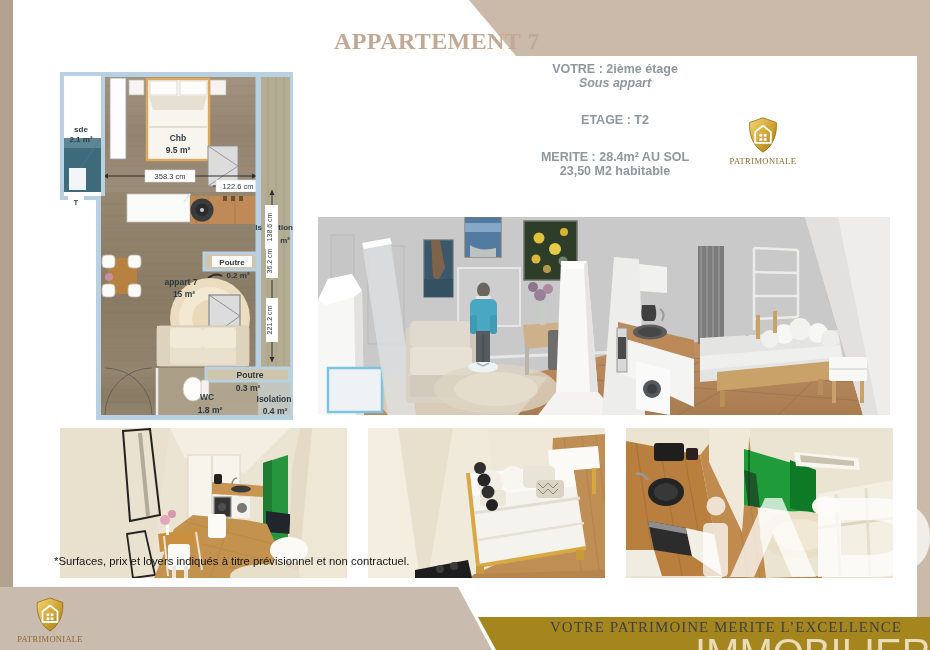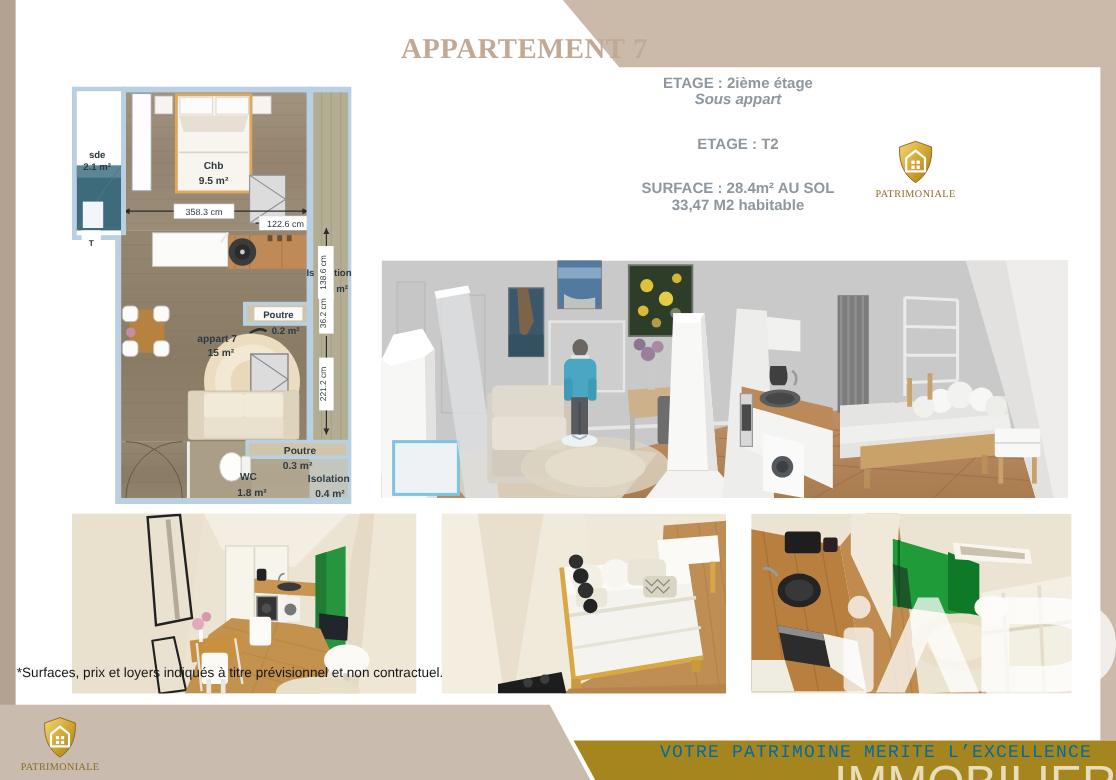"ETAGE : 2ième étage" div { text: ETAGE -> VOTRE }
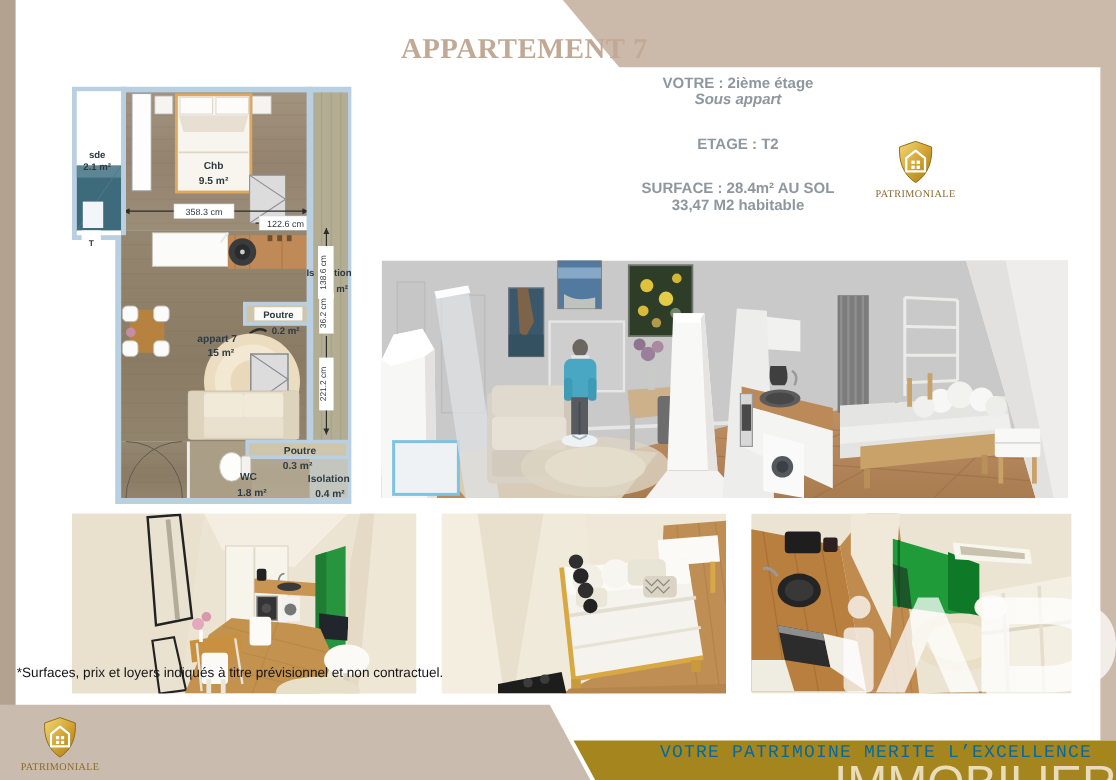"SURFACE : 28.4m² AU SOL" div { text: SURFACE -> MERITE }
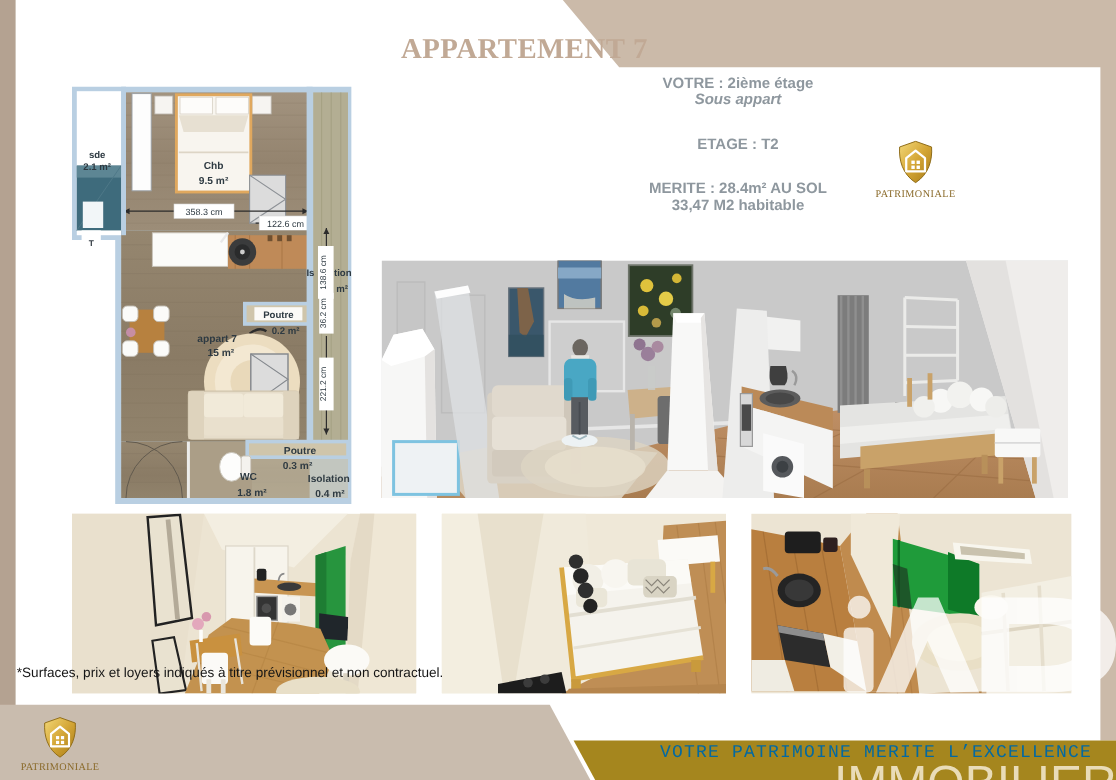"33,47 M2 habitable" div { text: 33,47 -> 23,50 }
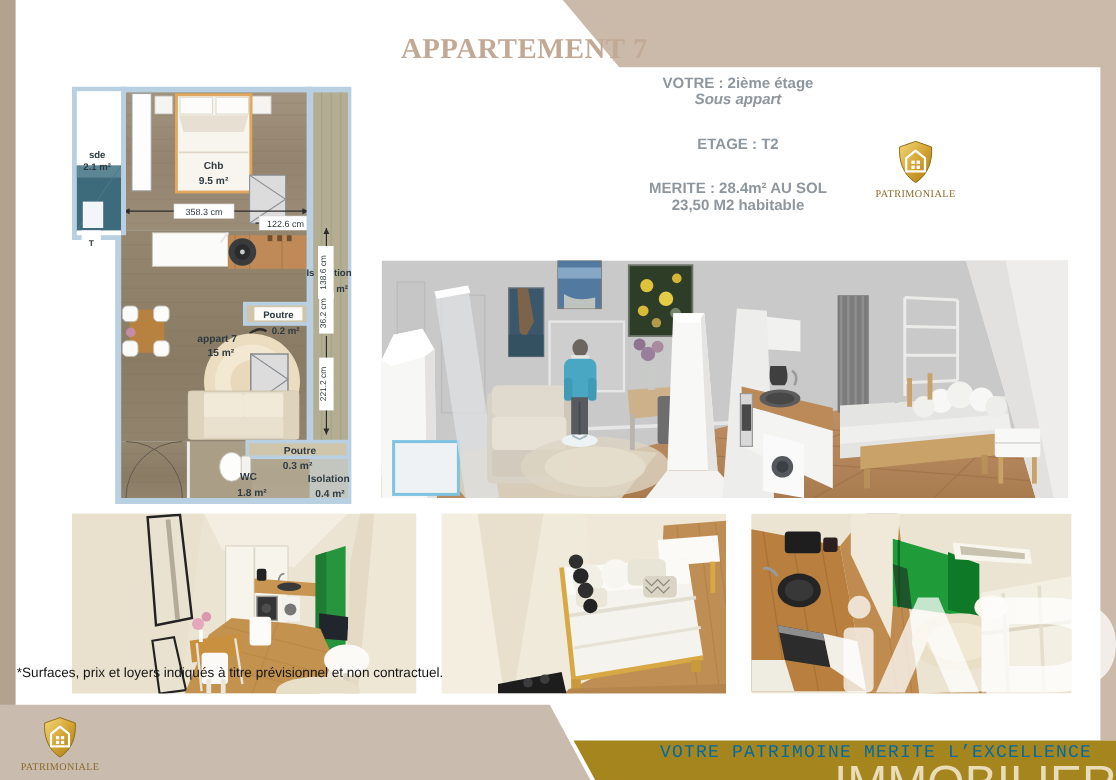"*Surfaces, prix et loyers indiqués" div.abs { padding-left: none -> 40px }
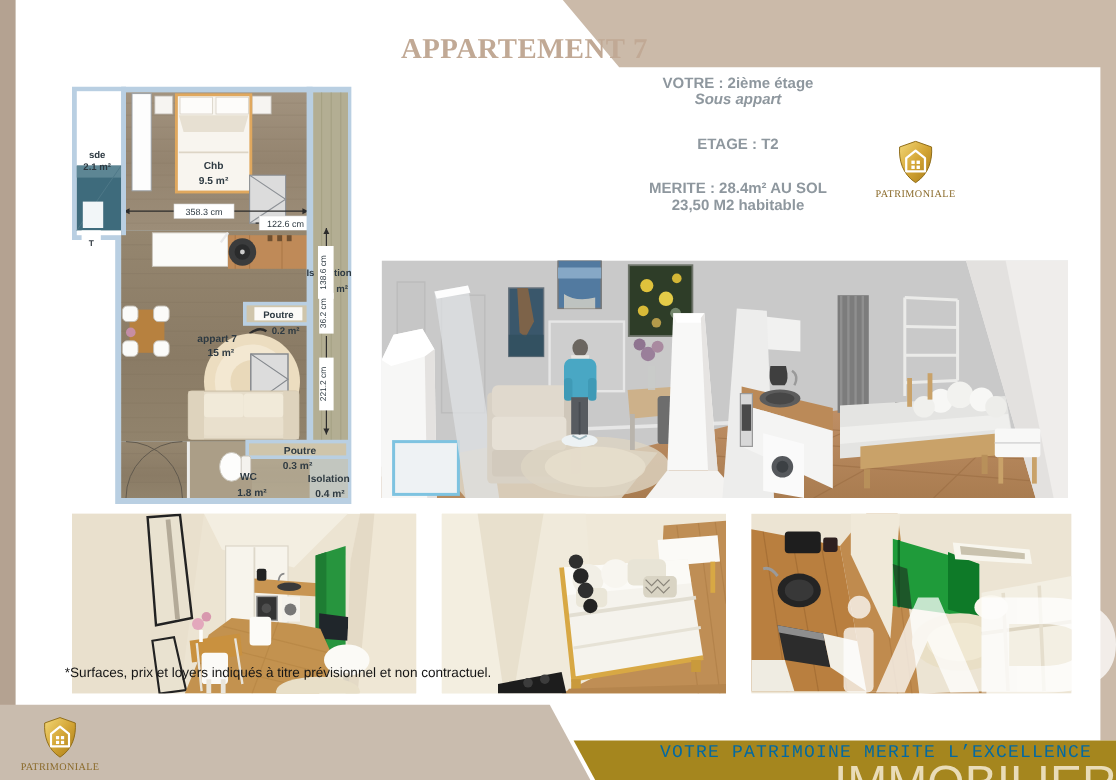"VOTRE PATRIMOINE MERITE L’EXCELLENCE" div.abs { color: #0369a1 -> #404040; font-family: Liberation Mono, monospace -> Liberation Serif, serif }
